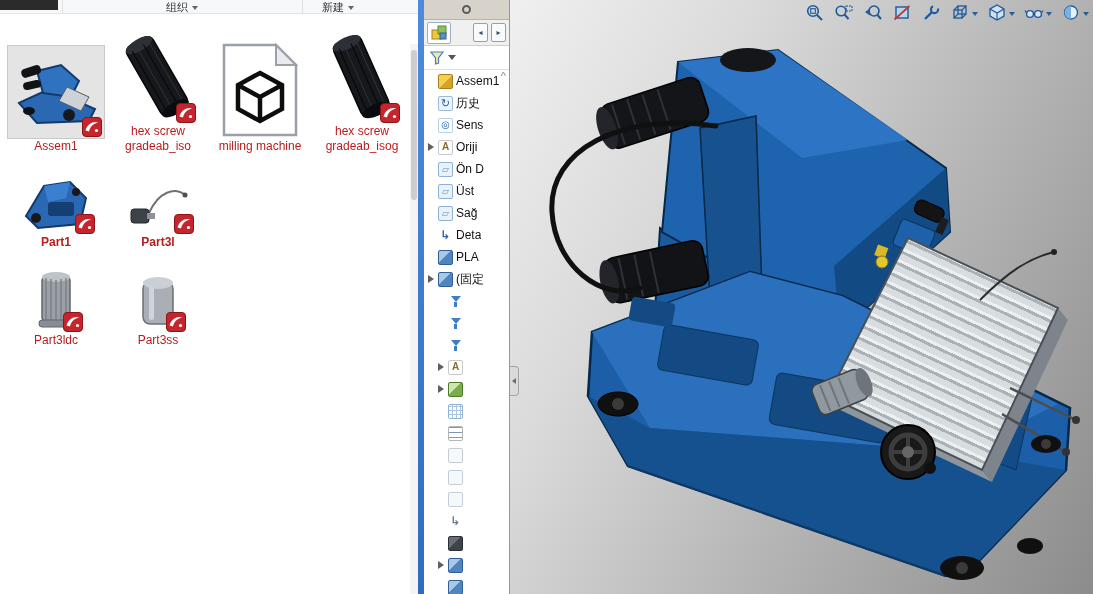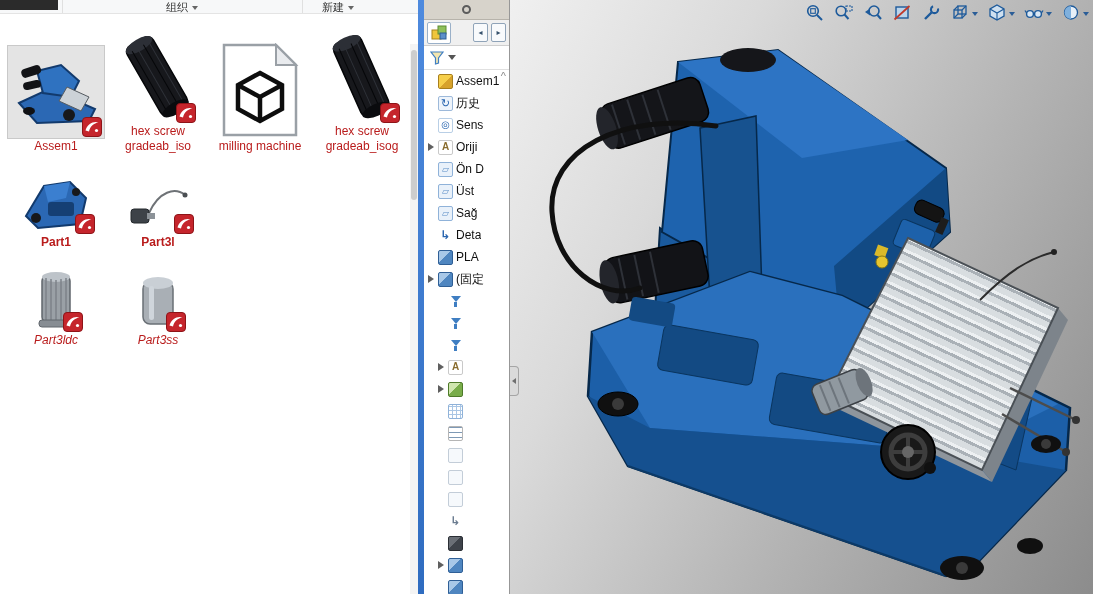"Part3ldc" .r3 .file-card { font-style: italic -> none }
